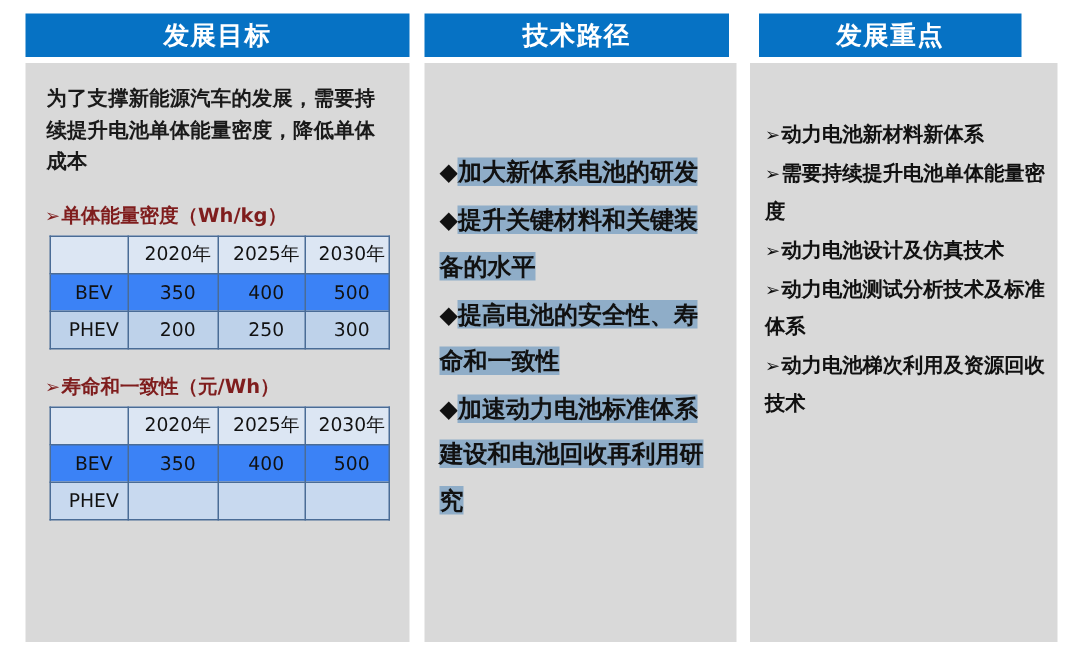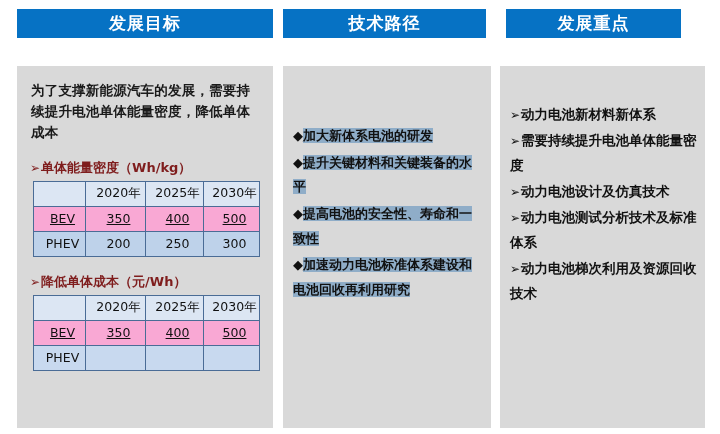"为了支撑新能源汽车的发展，需要持续提升电池单体能量密度，降低单体成本" .panel-body { margin-top: 24px -> none }
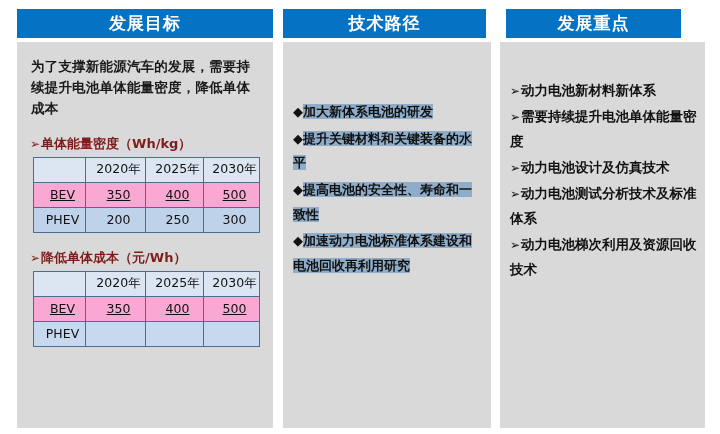"◆加大新体系电池的研发" .path-list li { font-size: 13px -> 16px }
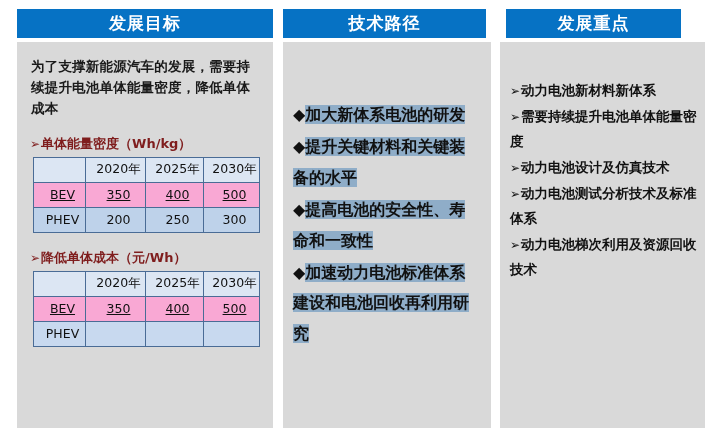"BEV" .dtable tbody tr.row-a td { background: #f9a8d4 -> #3b82f6; text-decoration: underline -> none }
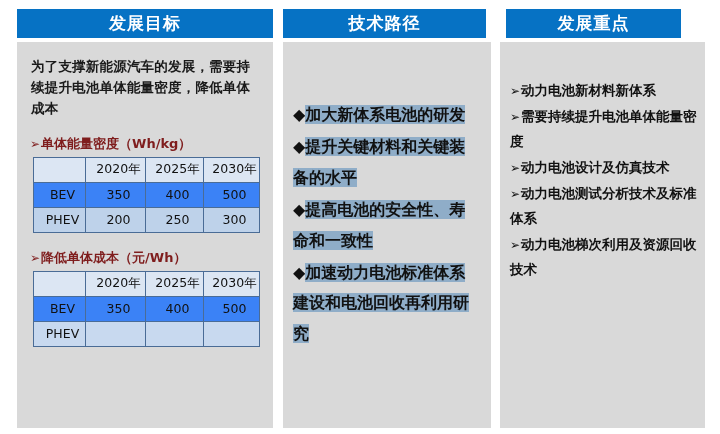"降低单体成本（元/Wh）" span { text: 降低单体成本 -> 寿命和一致性 }
